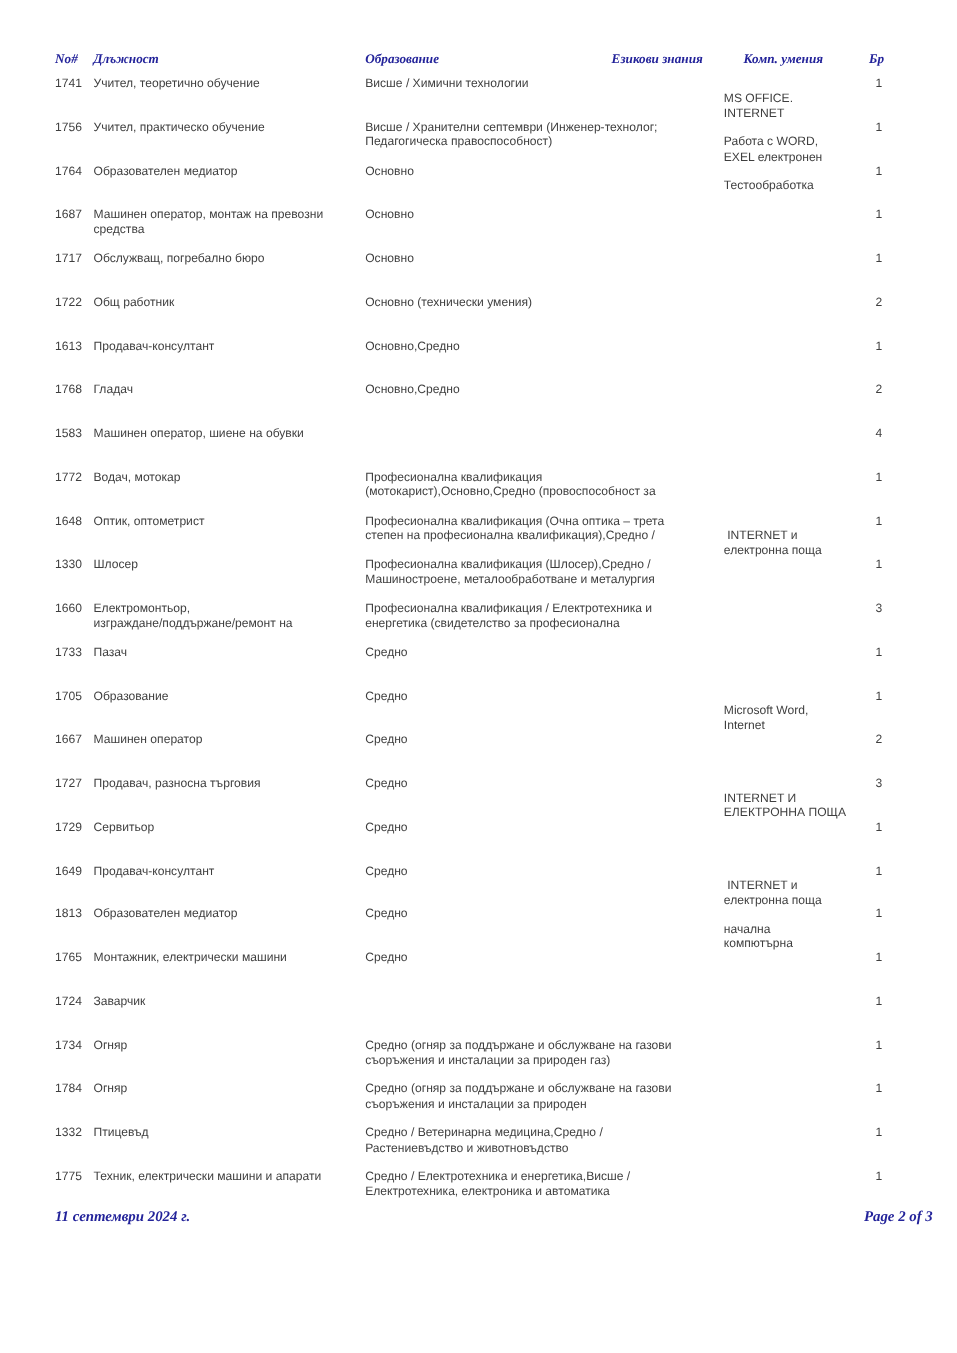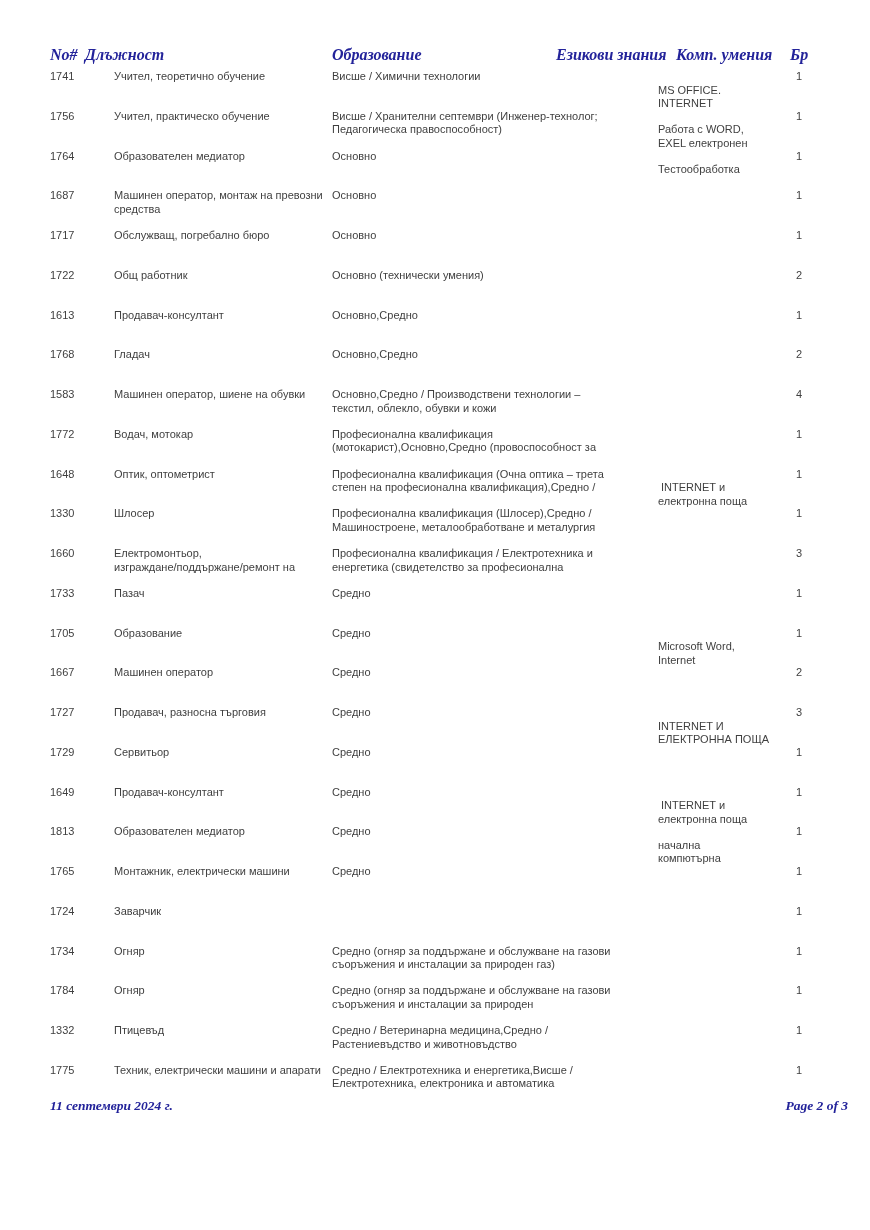"No#" .table-header { font-size: 16px -> 12px }
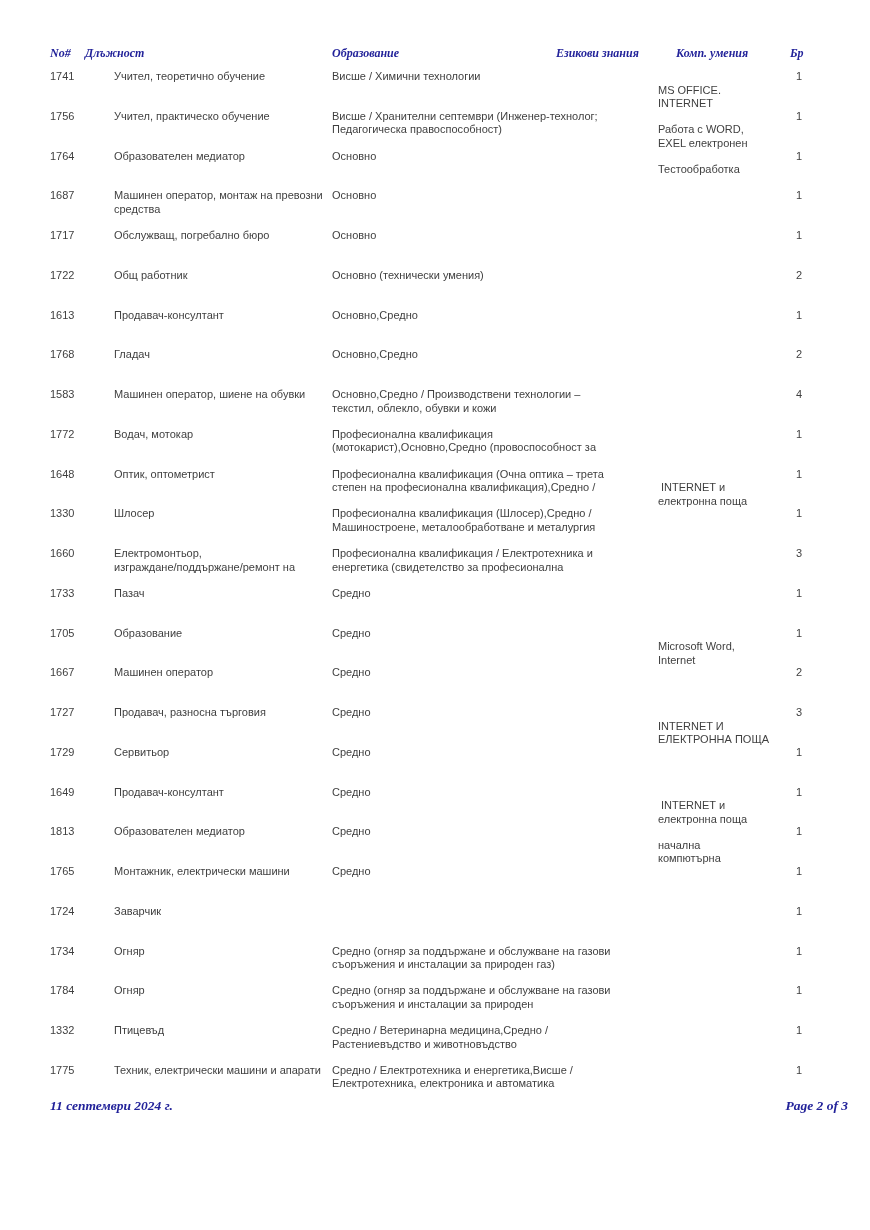"Учител, теоретично обучение" .cell-position { margin-left: 29px -> none }
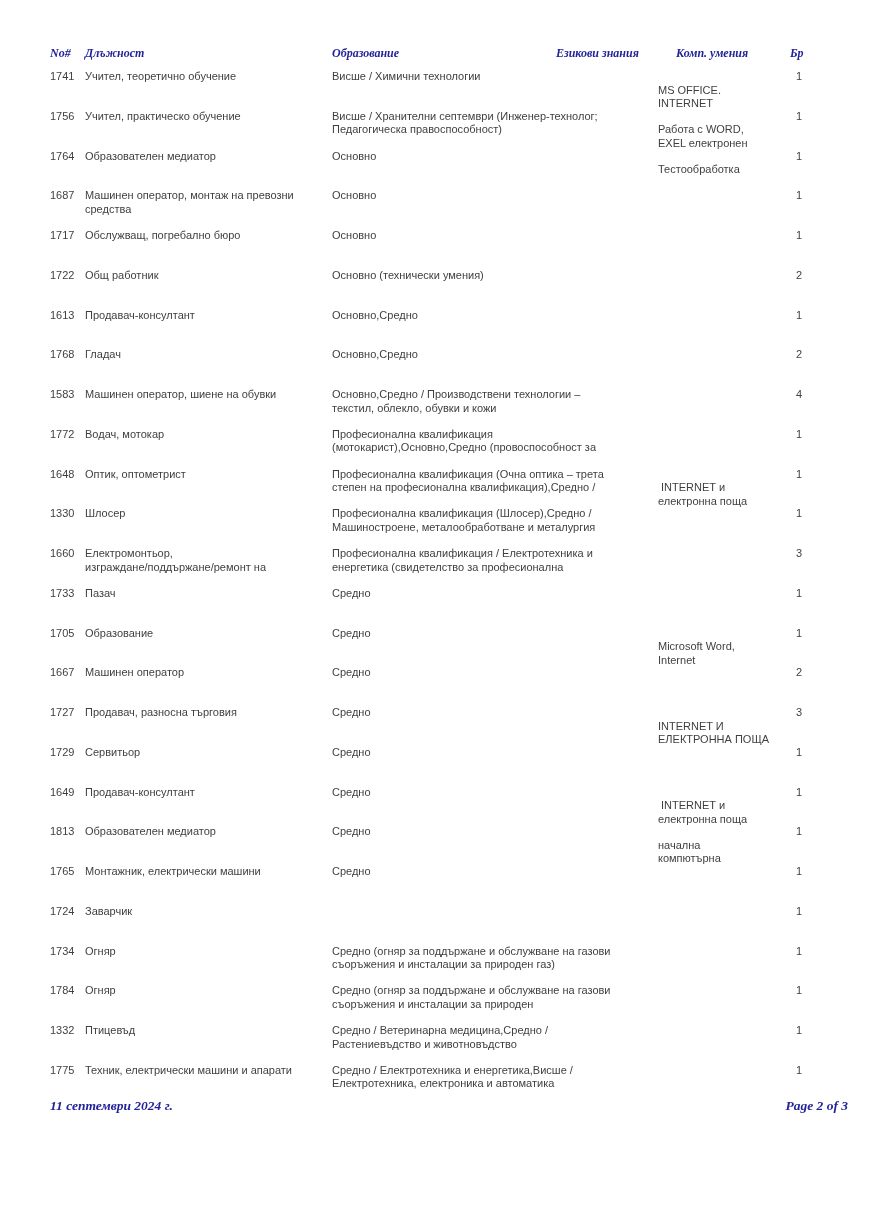"Основно,Средно / Производствени" span.cell { html: <span>Основно,Средно / Производствени технологии – текстил, облекло, обувки и кожи</span> -> none }
